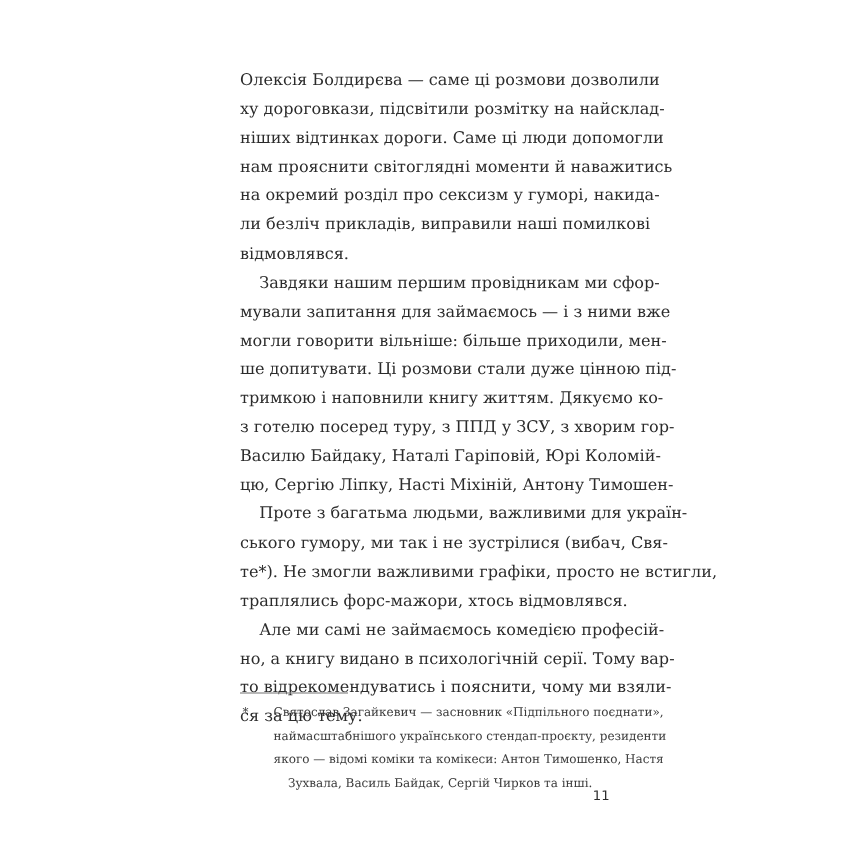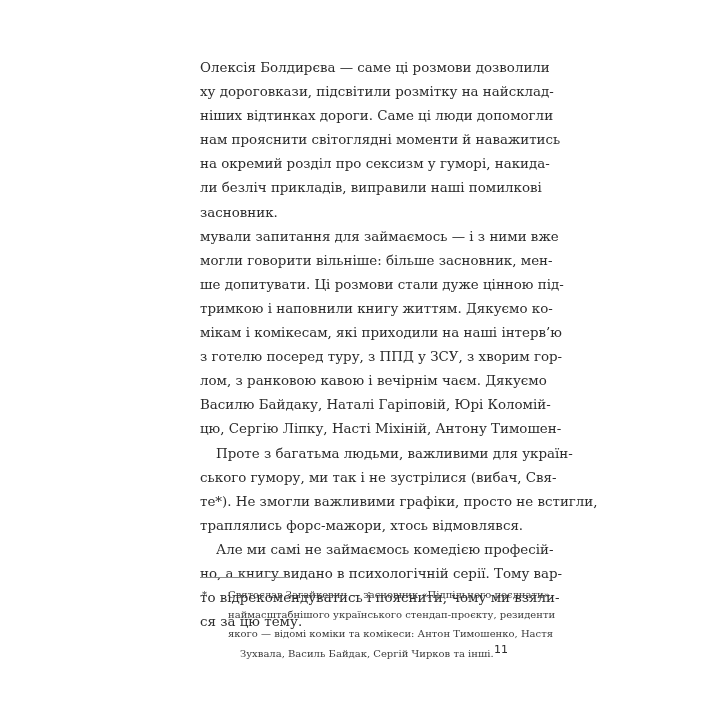"засновник." span.line { text: засновник -> відмовлявся }
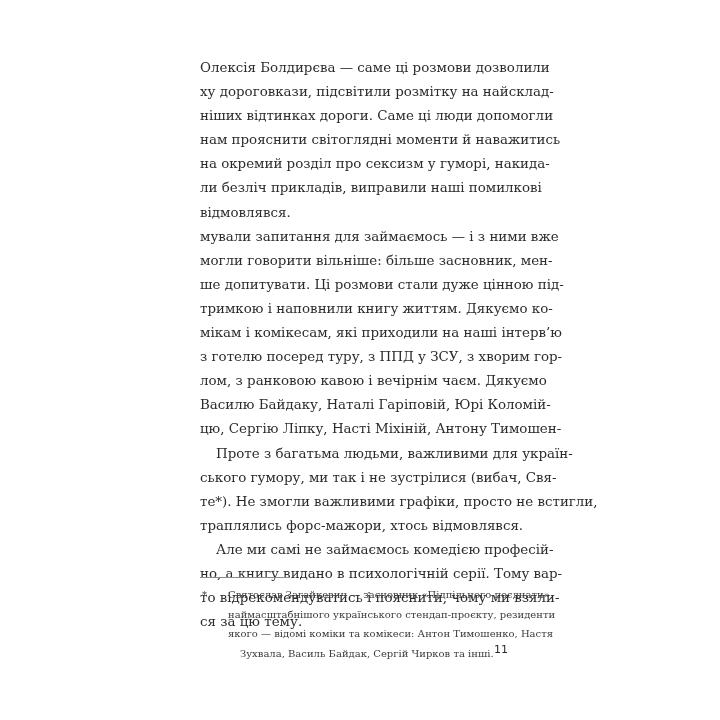"Завдяки нашим першим провідникам ми" span.line { html: none -> <span>Завдяки нашим першим провідникам ми сфор-</span> }
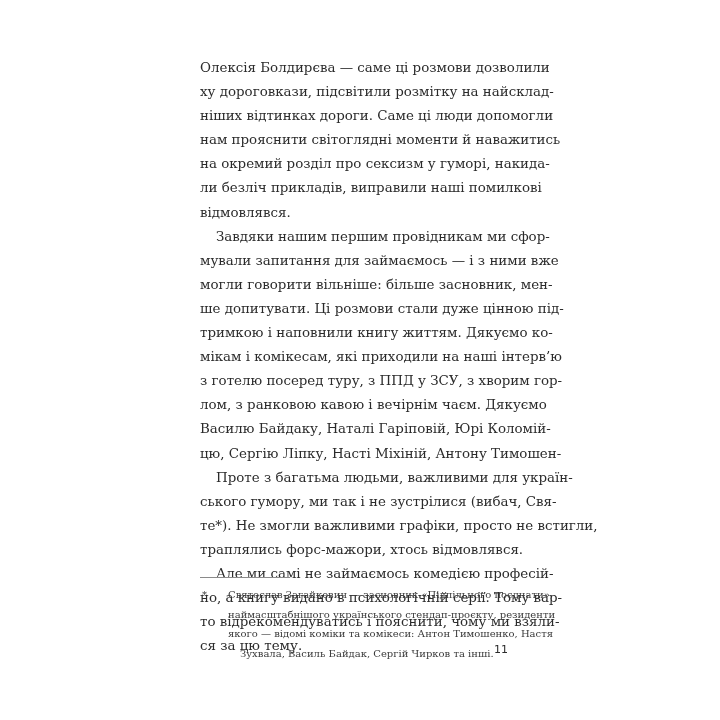"могли говорити вільніше: більше" span.line { text: засновник -> приходили }
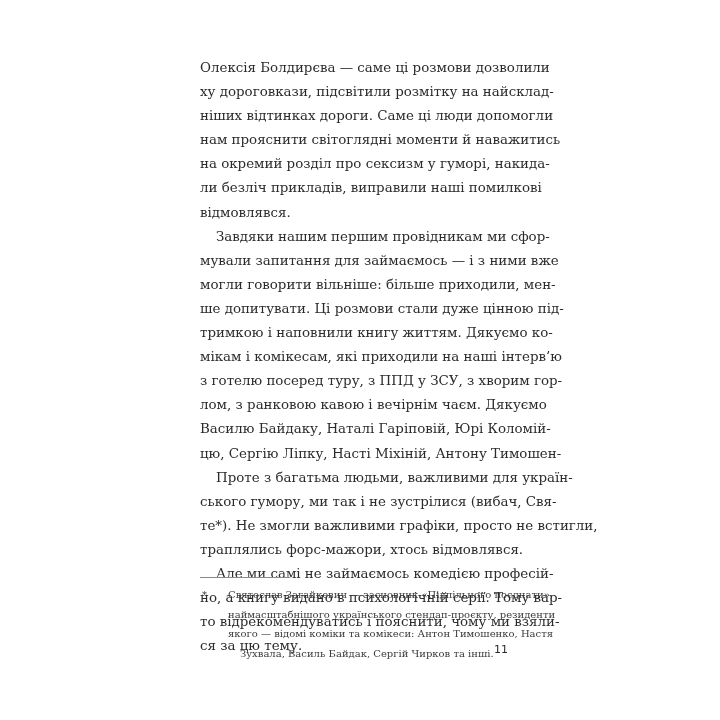"мікам і комікесам, які приходили" span.line { html: <span>мікам і комікесам, які приходили на наші інтерв’ю</span> -> none }
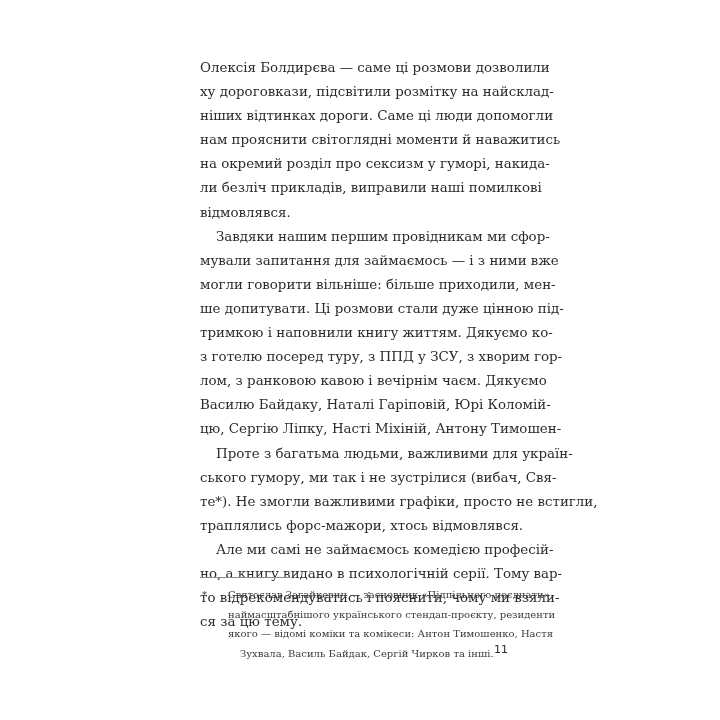"лом, з ранковою кавою і" span.line { html: <span>лом, з ранковою кавою і вечірнім чаєм. Дякуємо</span> -> none }
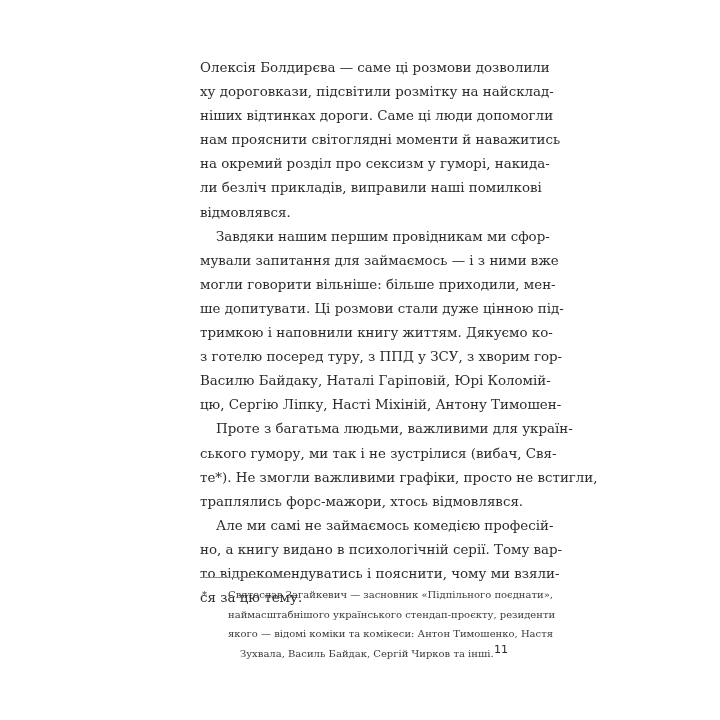"11" .page-number { top: 643px -> 657px }
